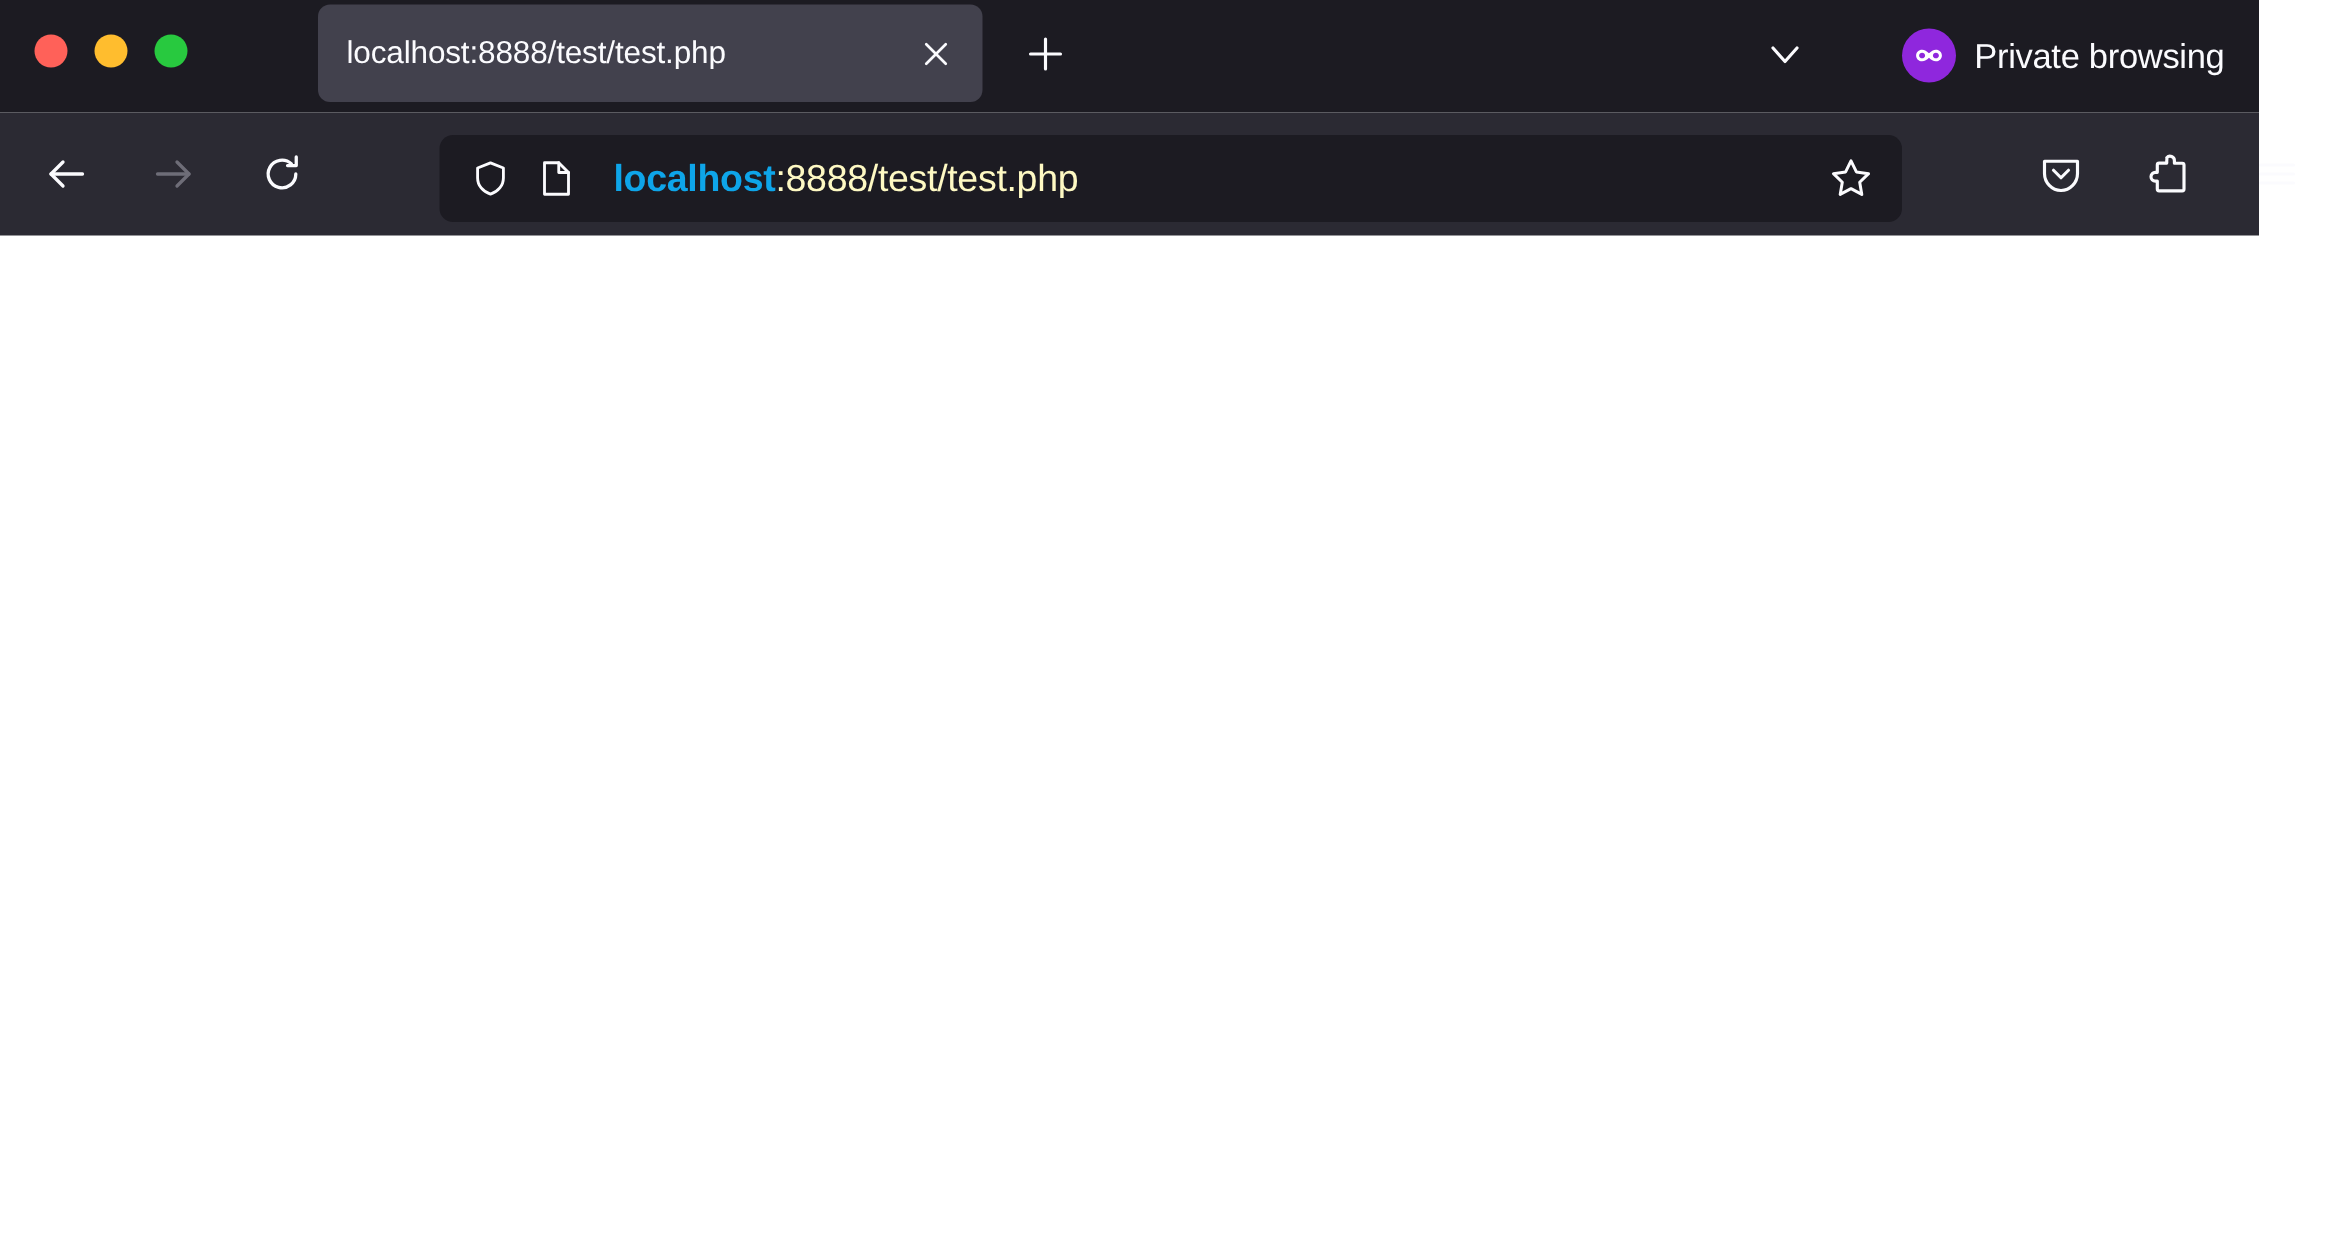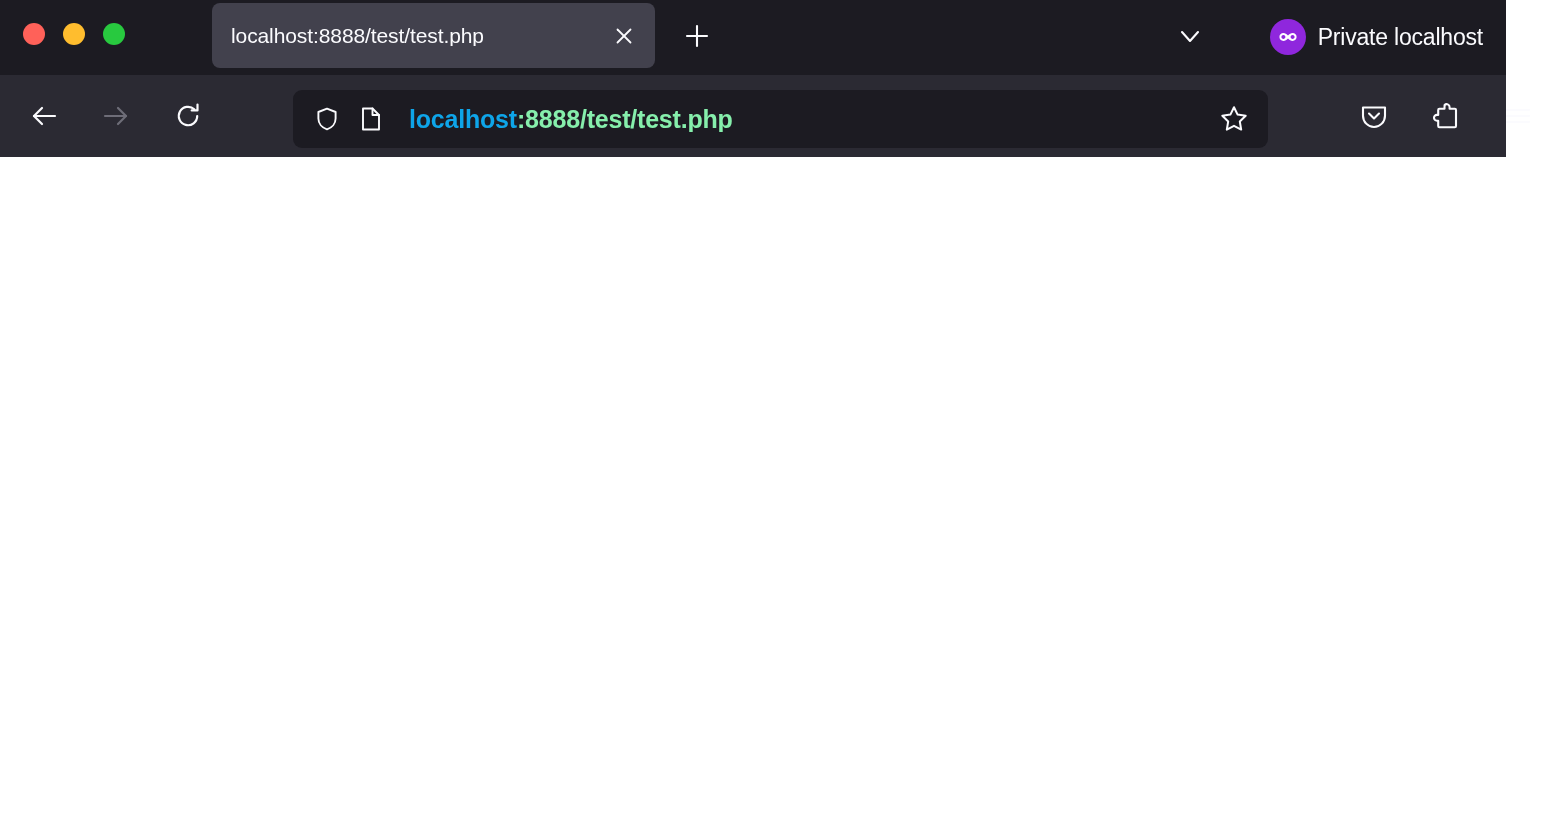"Private localhost" span { text: localhost -> browsing }
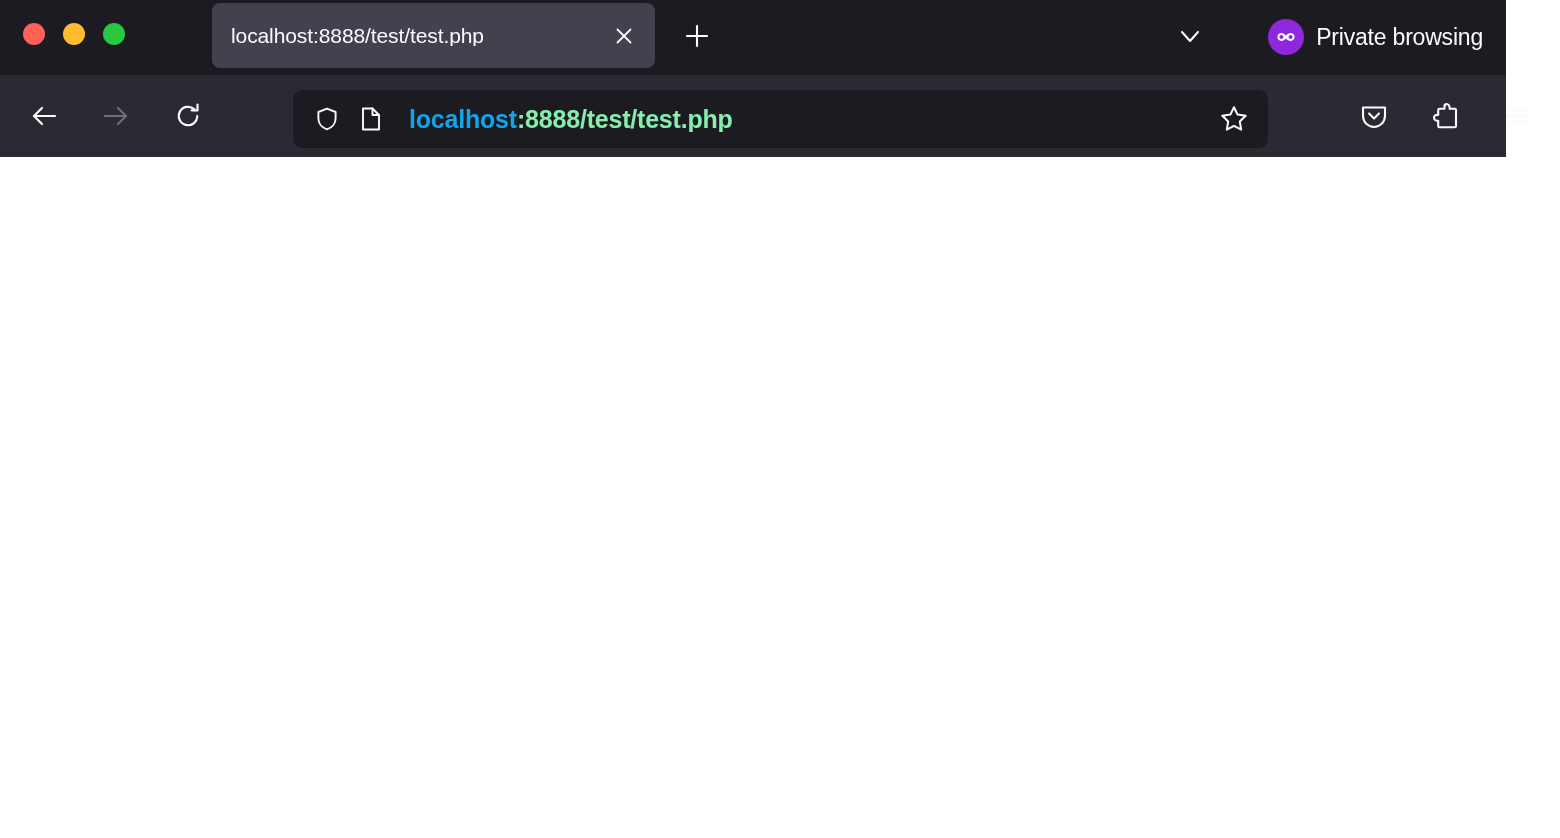":8888/test/test.php" #urlbar-path { color: #86efac -> #fef9c3; font-weight: 700 -> 400 }
